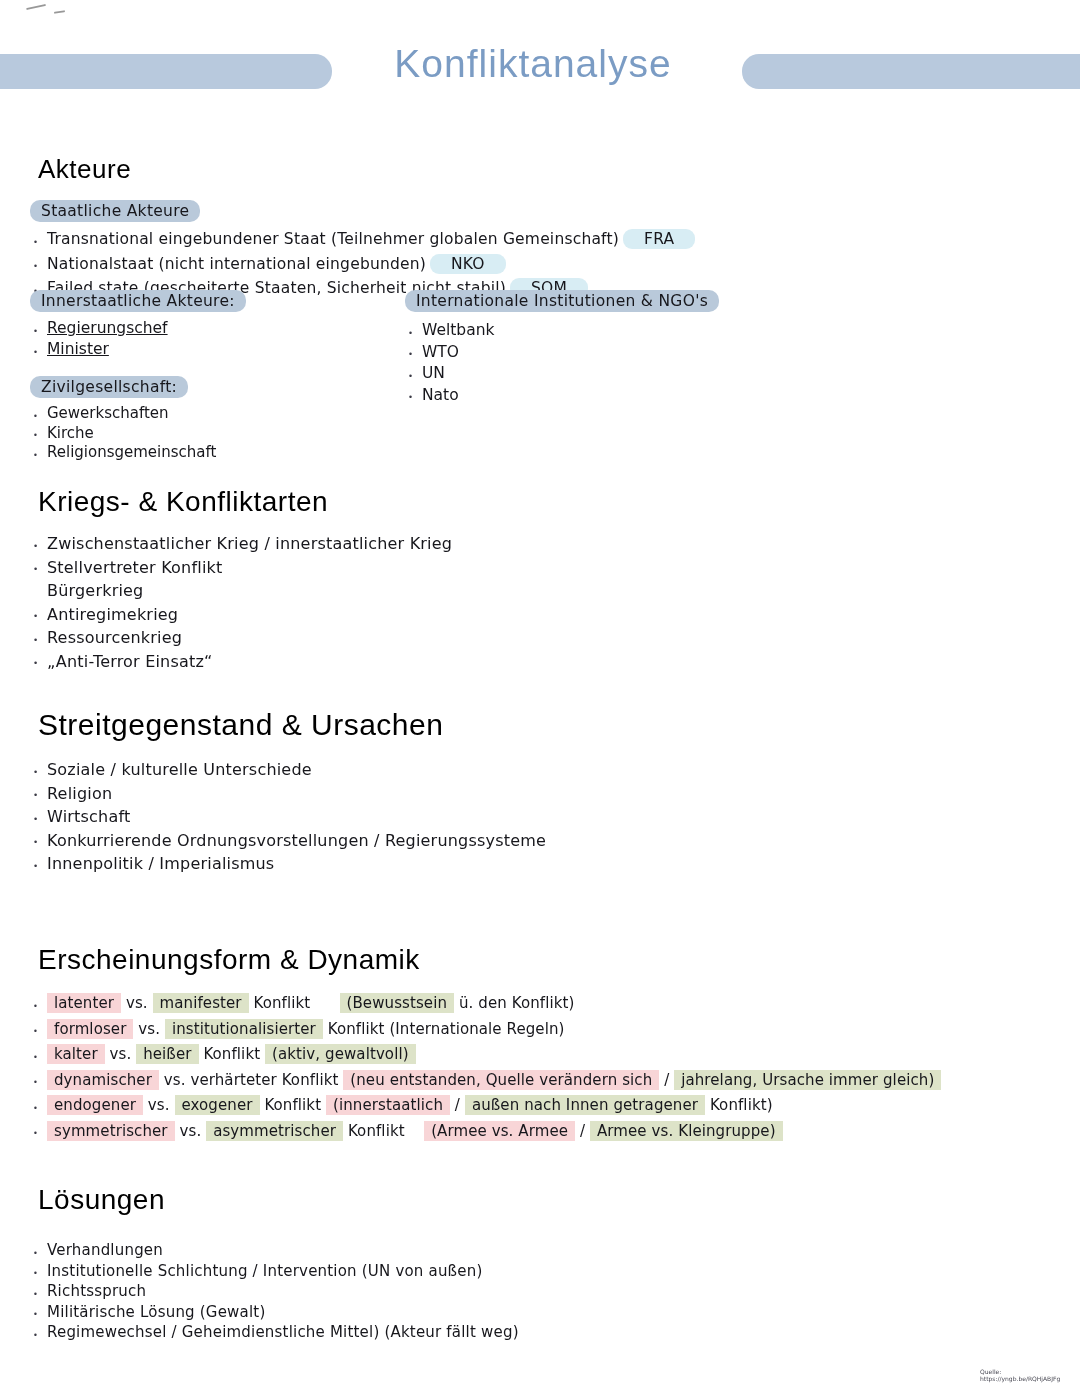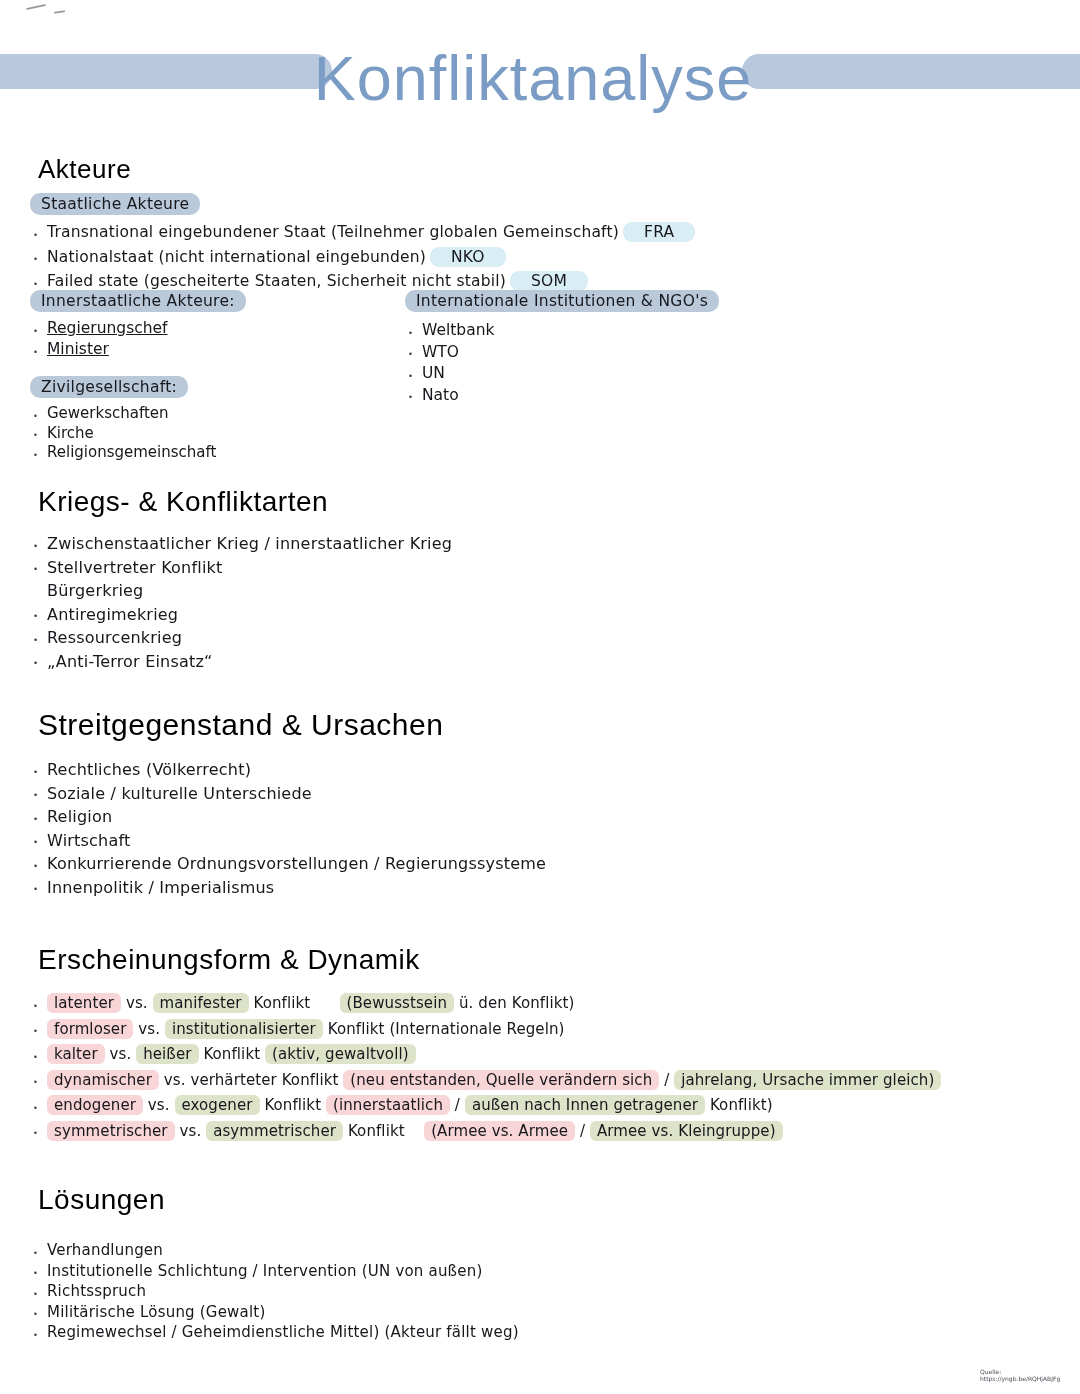"Konfliktanalyse" .page-title { font-size: 63px -> 39px }
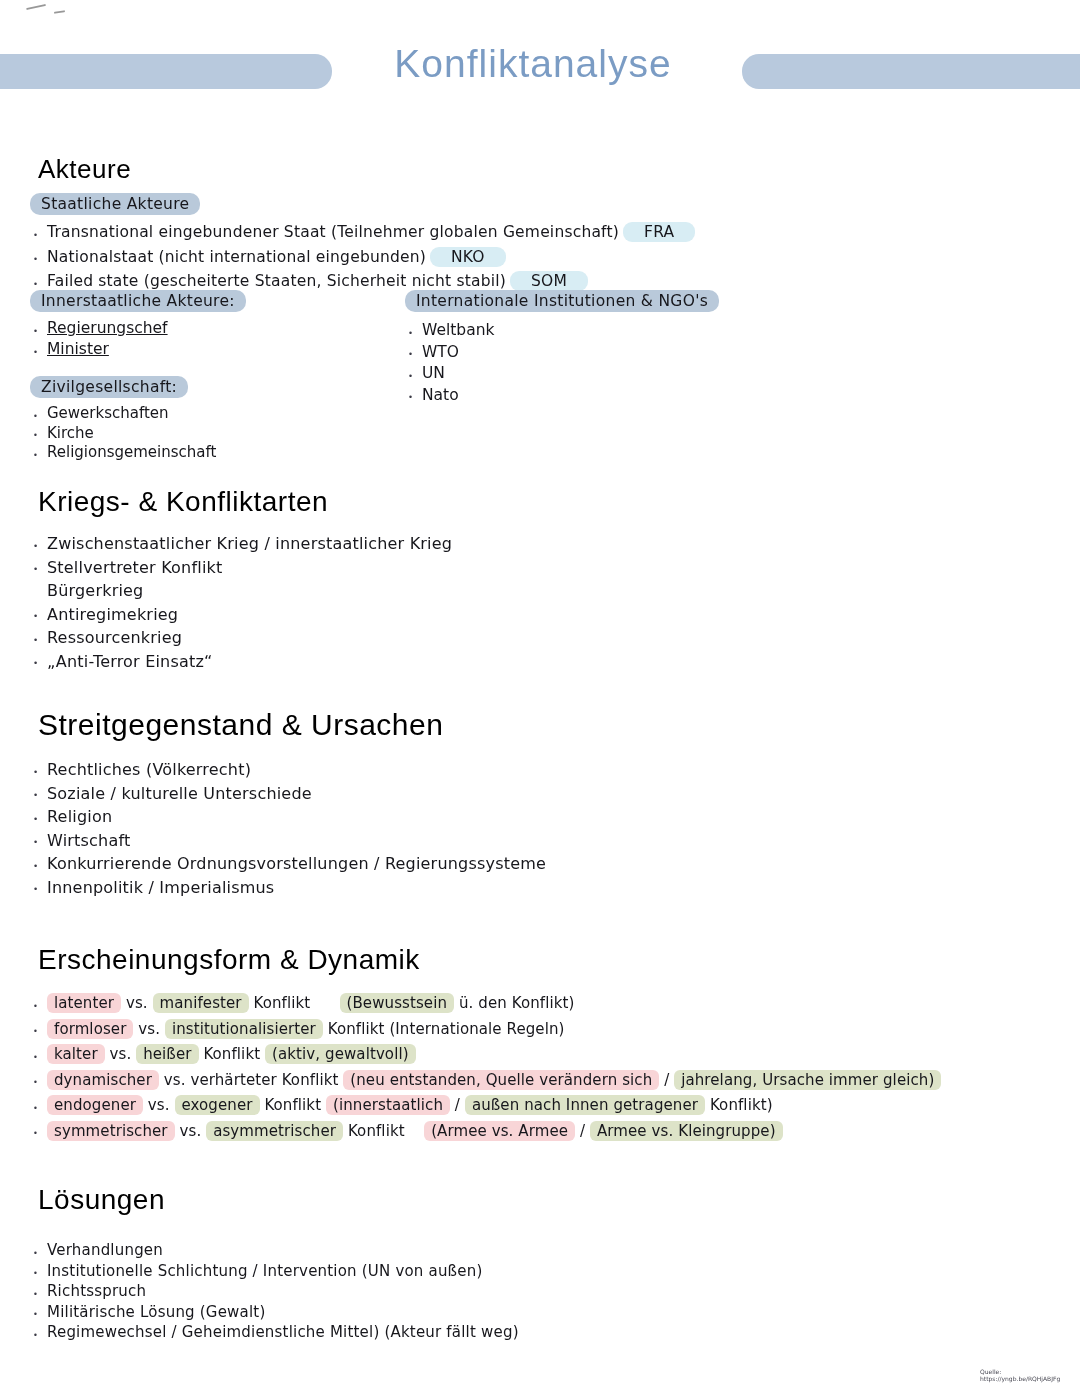"Staatliche Akteure" #sec-akteure .pill { margin-top: none -> 7px }
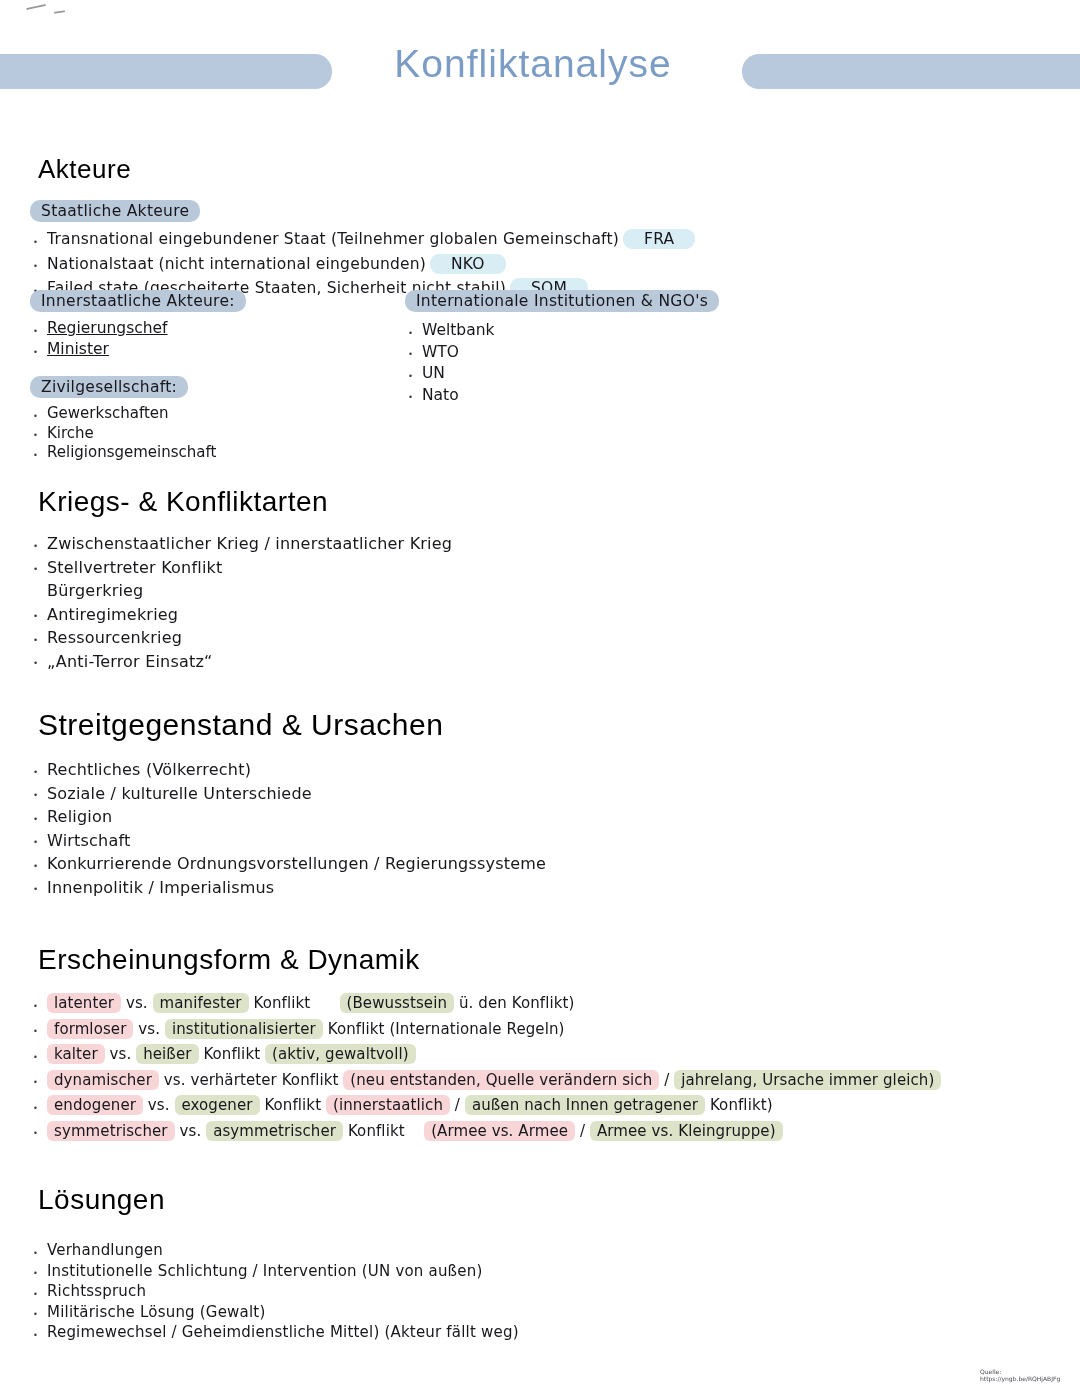"Rechtliches (Völkerrecht)" li { html: <li>Rechtliches (Völkerrecht)</li> -> none }
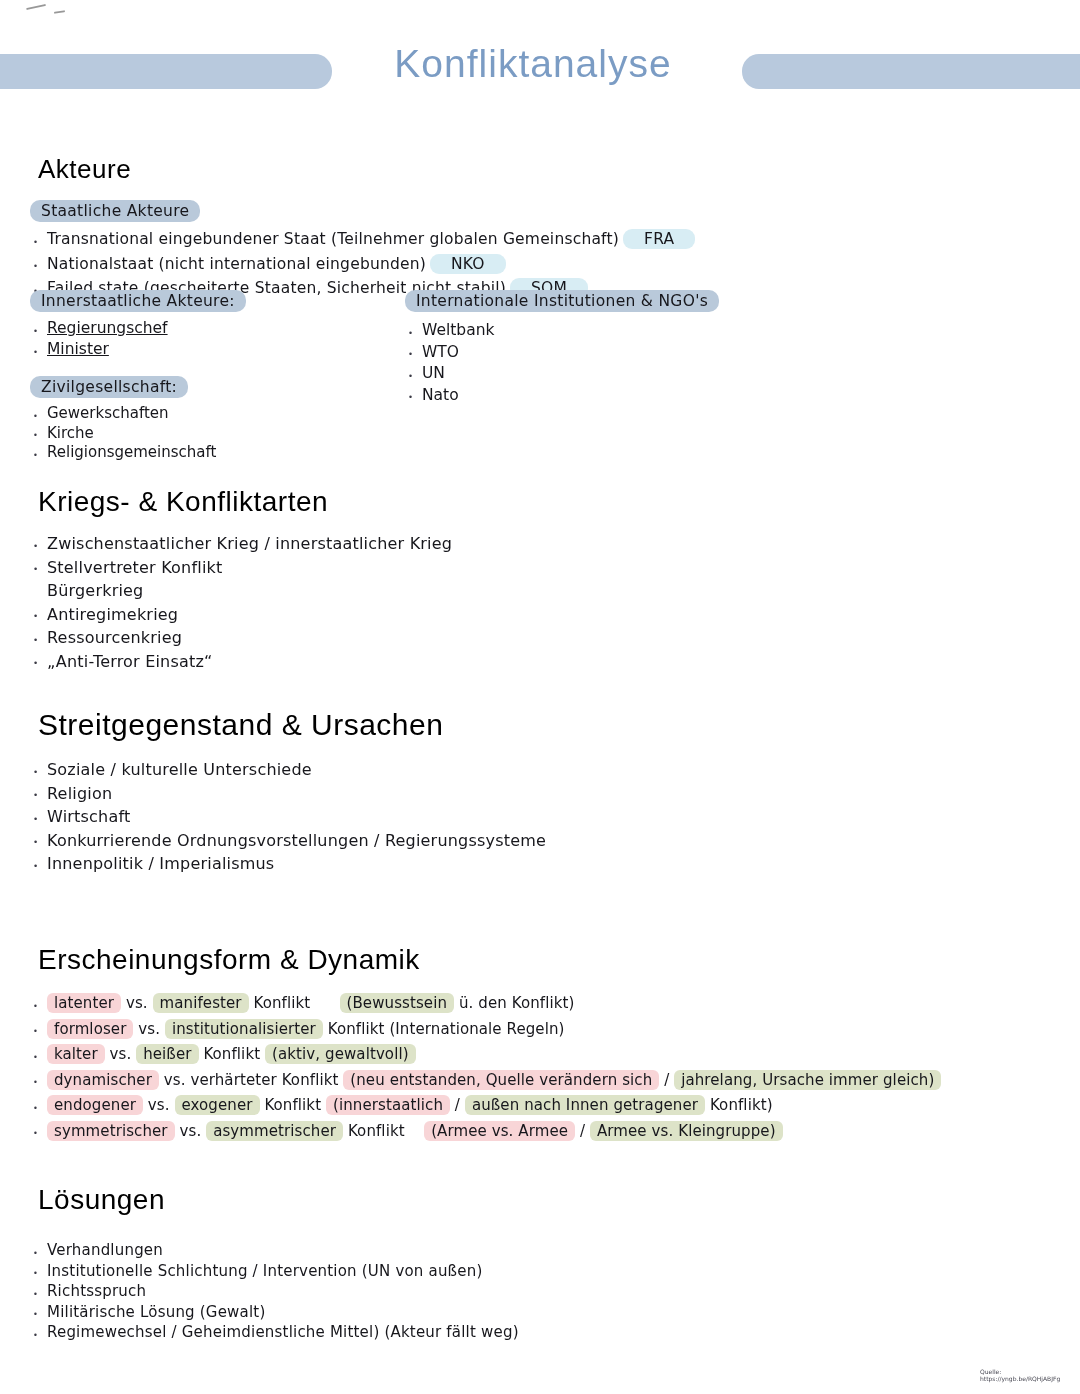"latenter" .hl { border-radius: 6px -> 0 }
